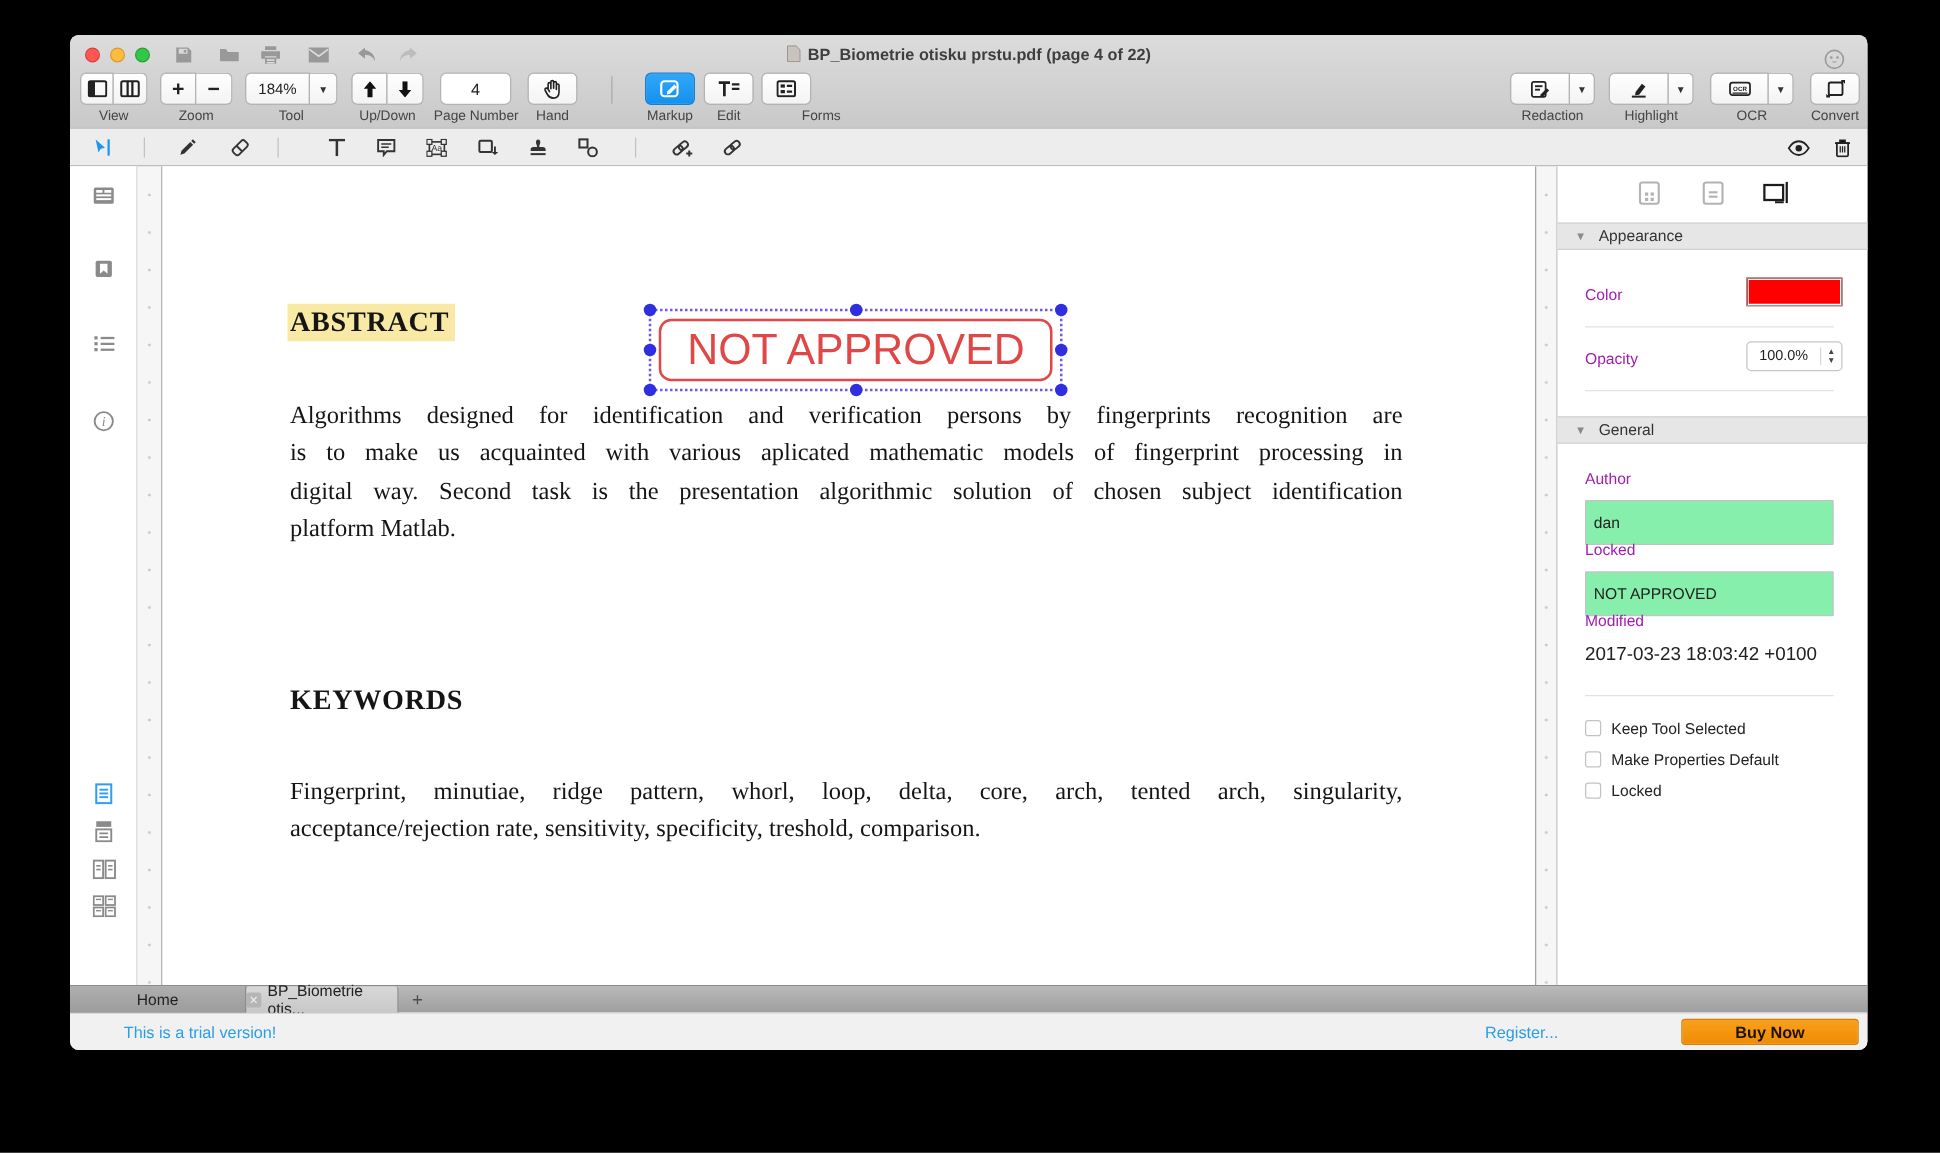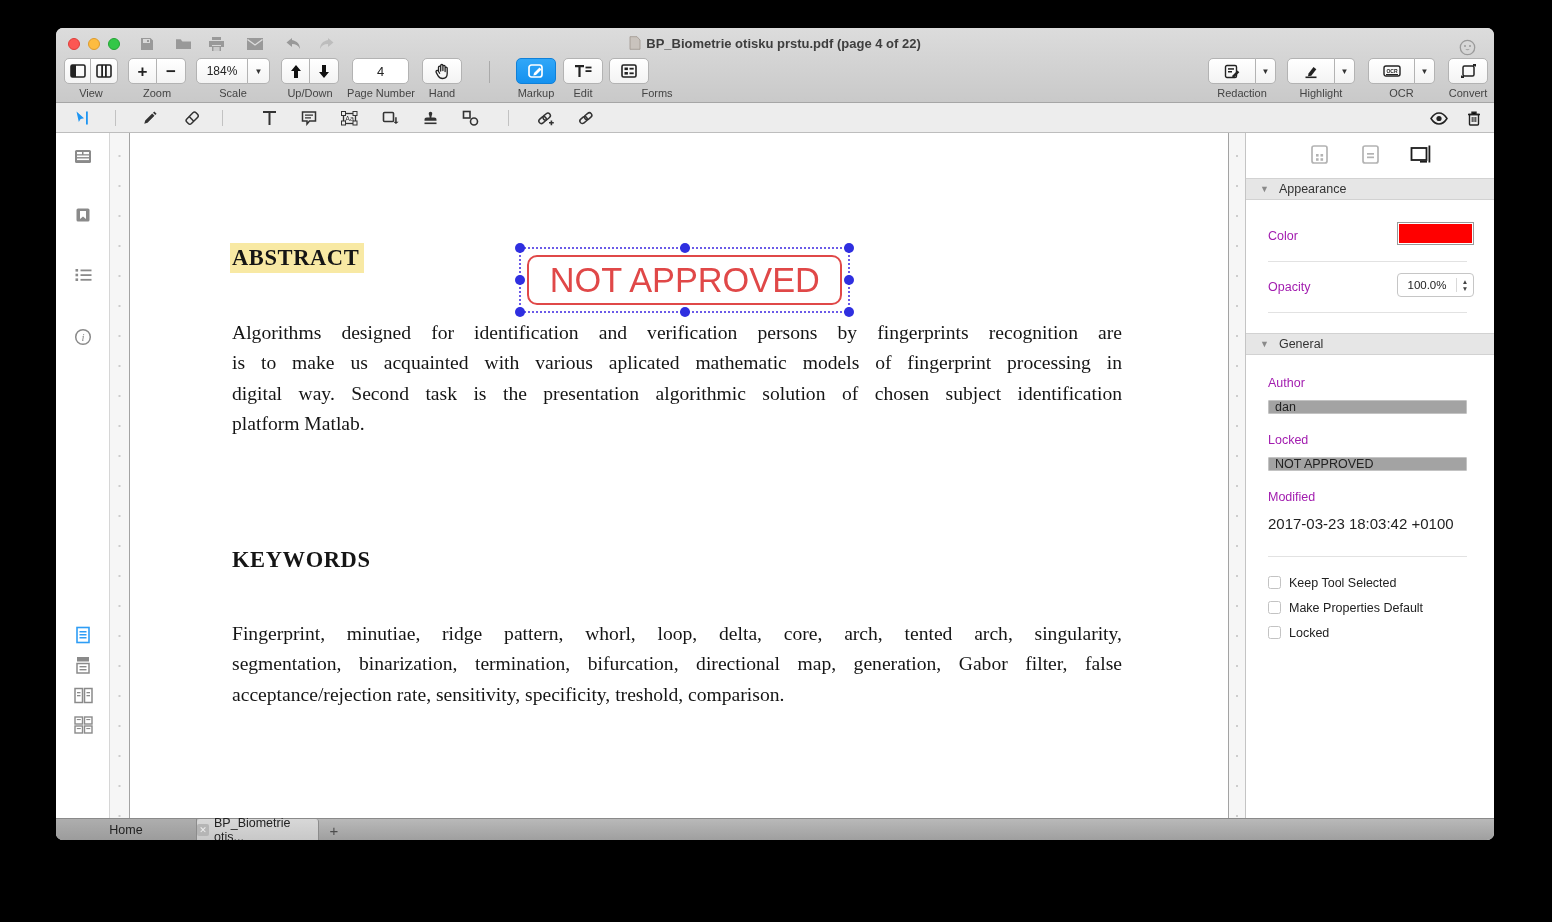"Scale" div.tb-label { text: Scale -> Tool }
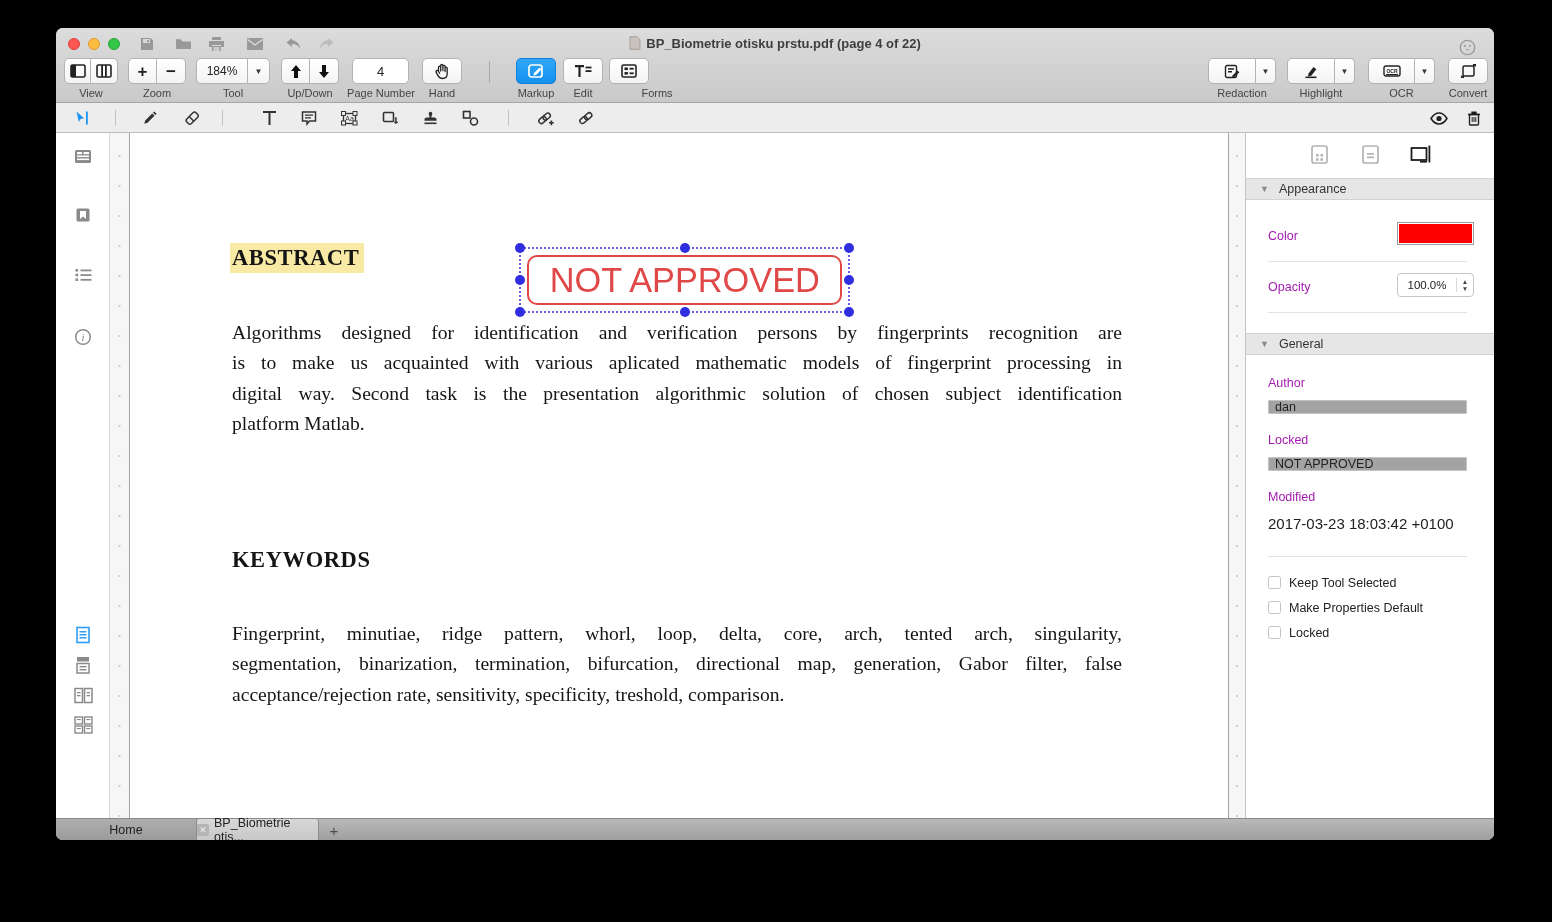"dan" .p-input { background: #a3a3a3 -> #86efac; height: 14px -> 36px }
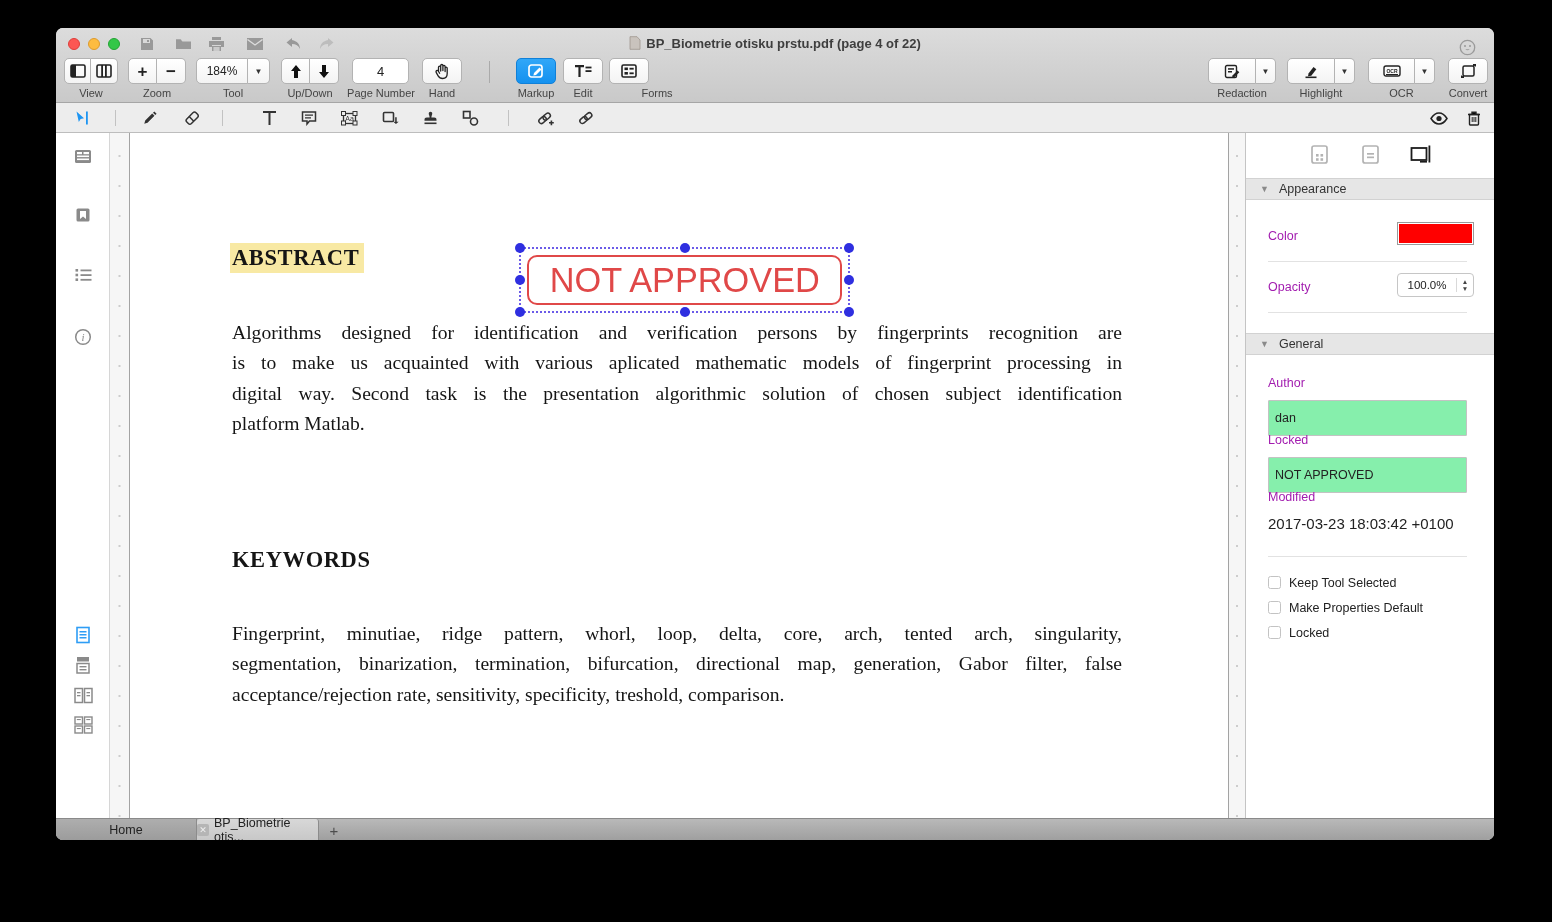"segmentation, binarization, termination," div.jline { html: <div>segmentation, binarization, termination, bifurcation, directional map, generation, Gabor filter, false</div> -> none }
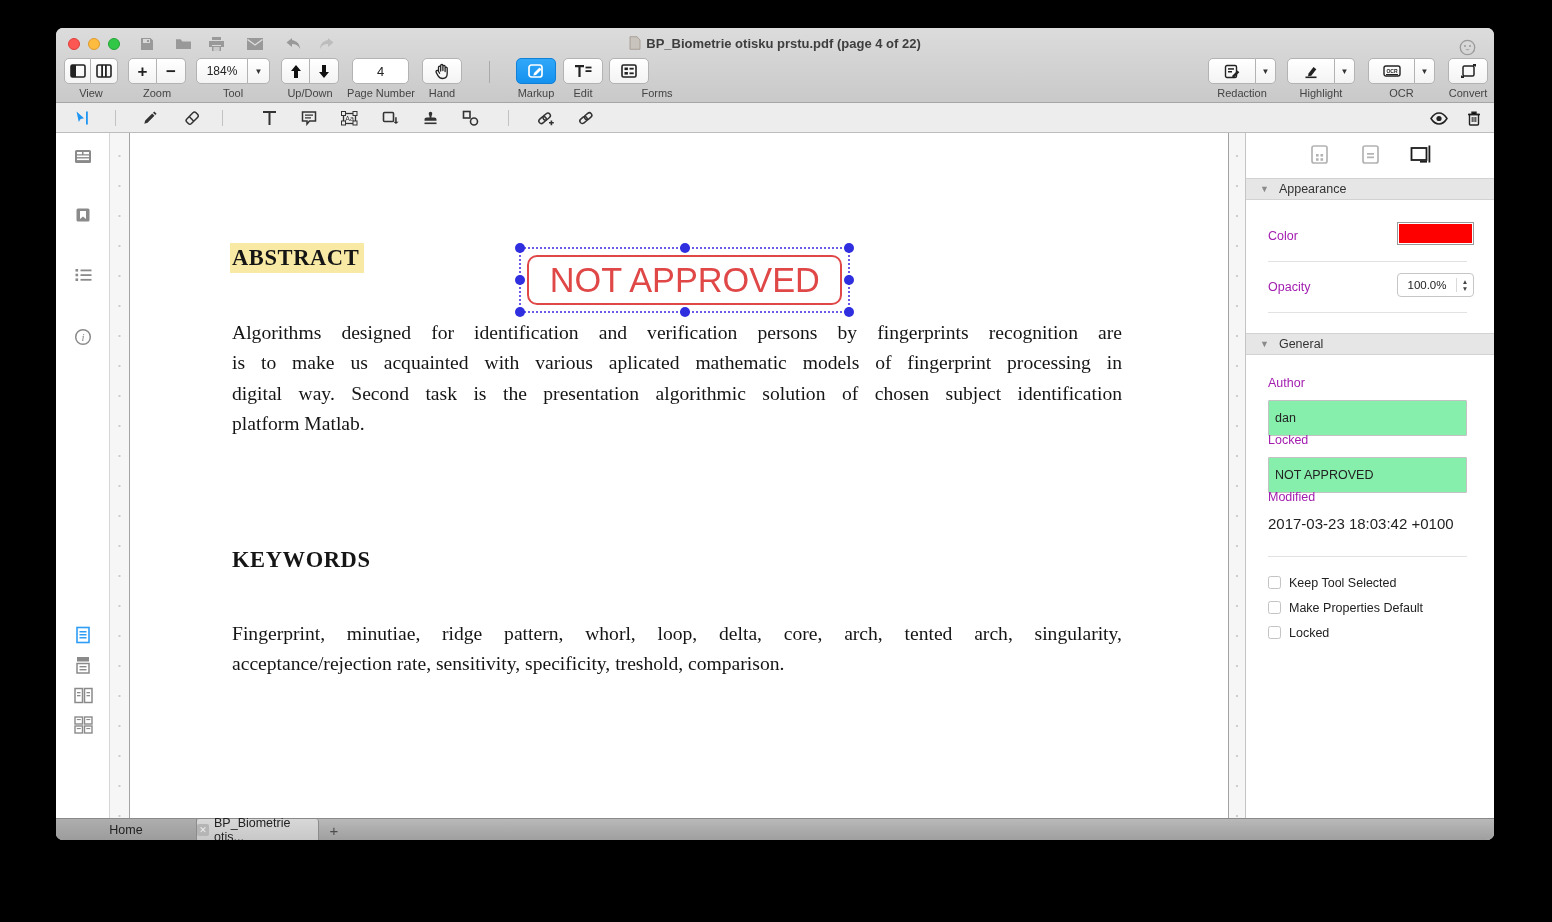"This is a trial version!" div.trialbar { html: none -> <div> <div>This is a trial version!</div> <div>Register...</div> <div>Buy Now</div> </div> }
